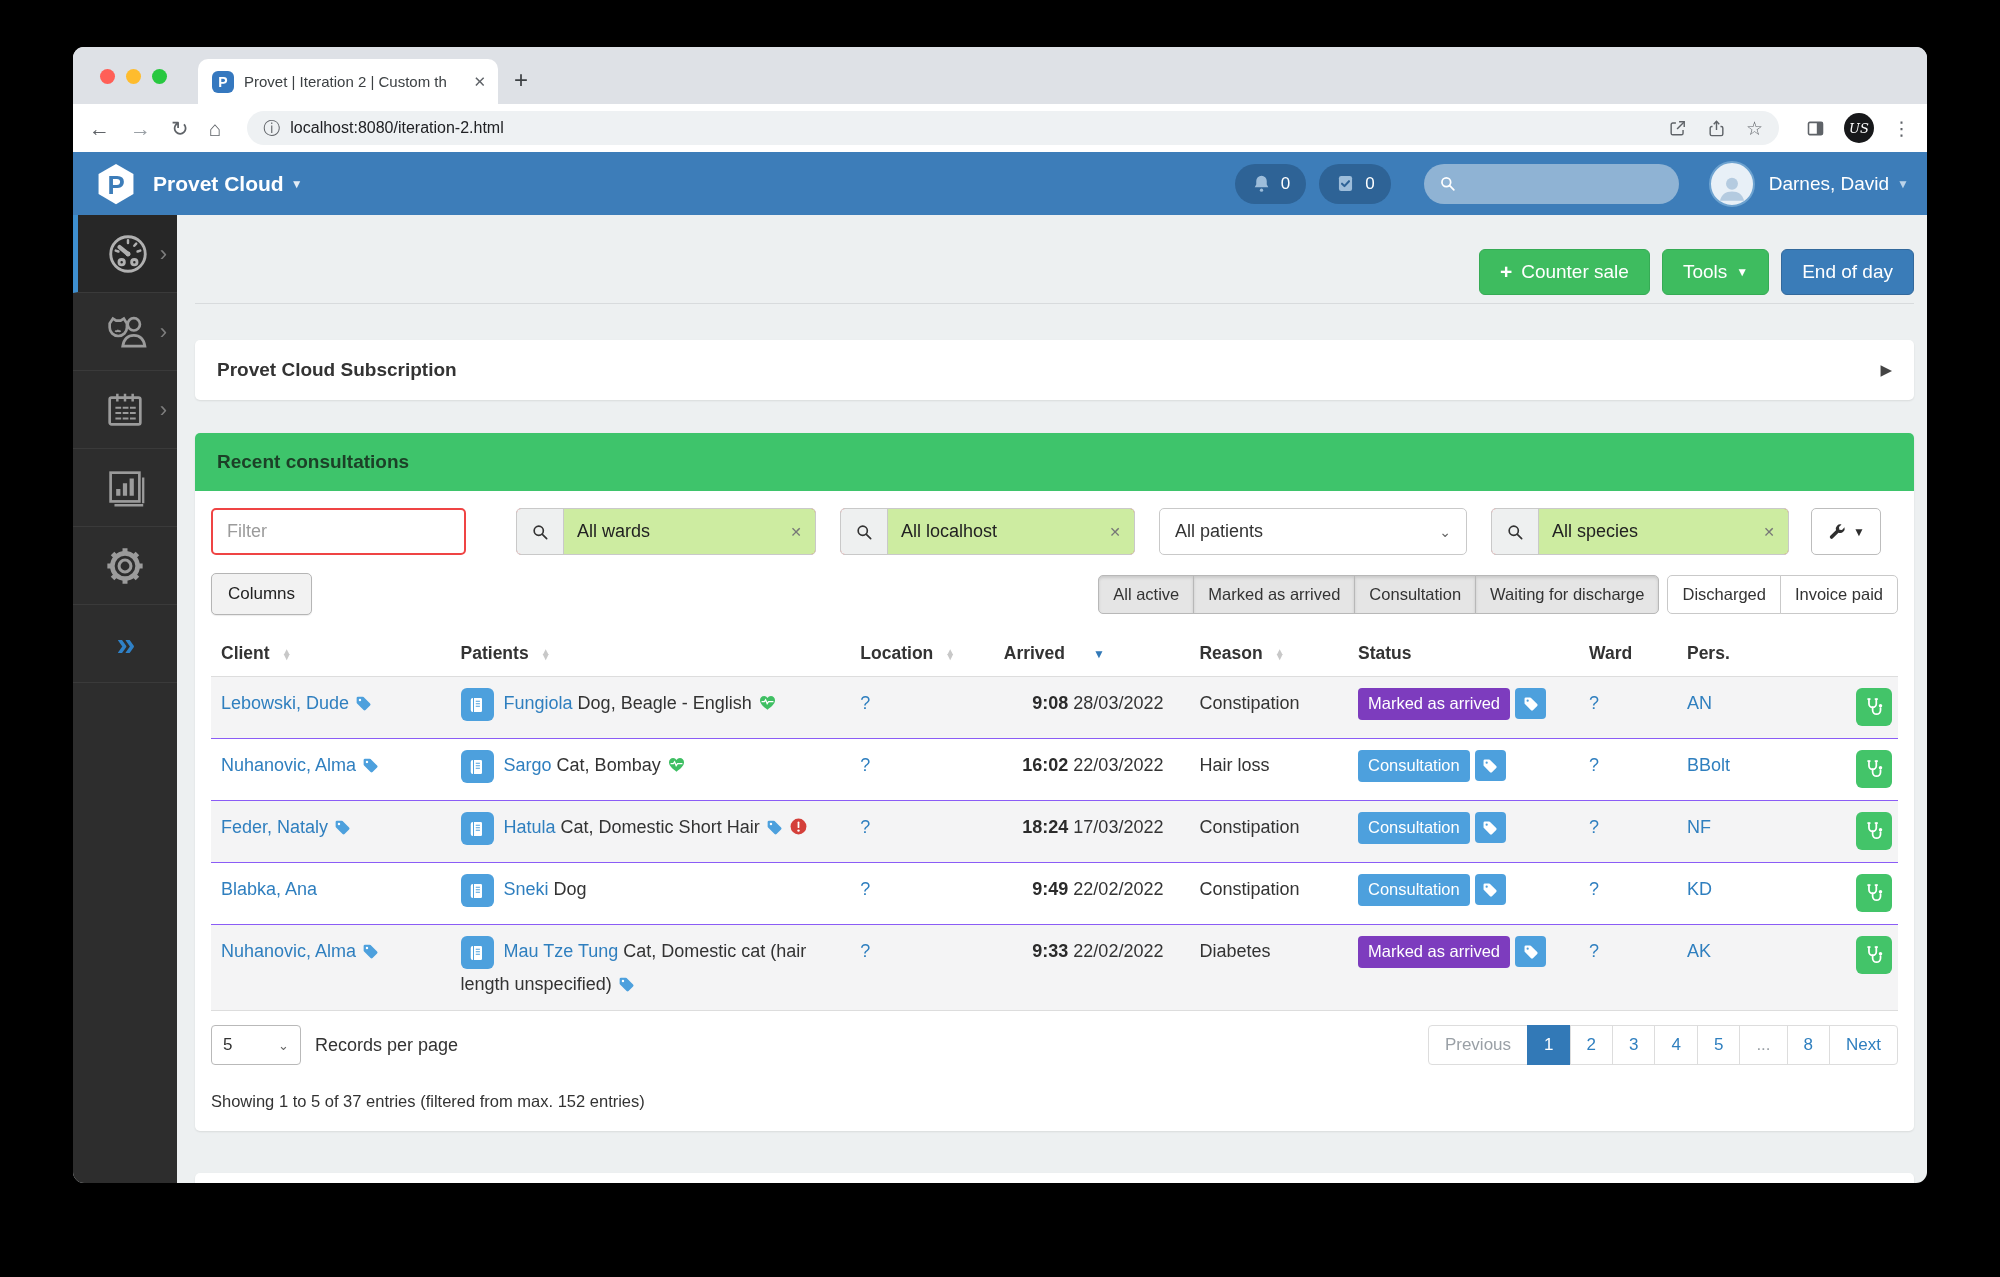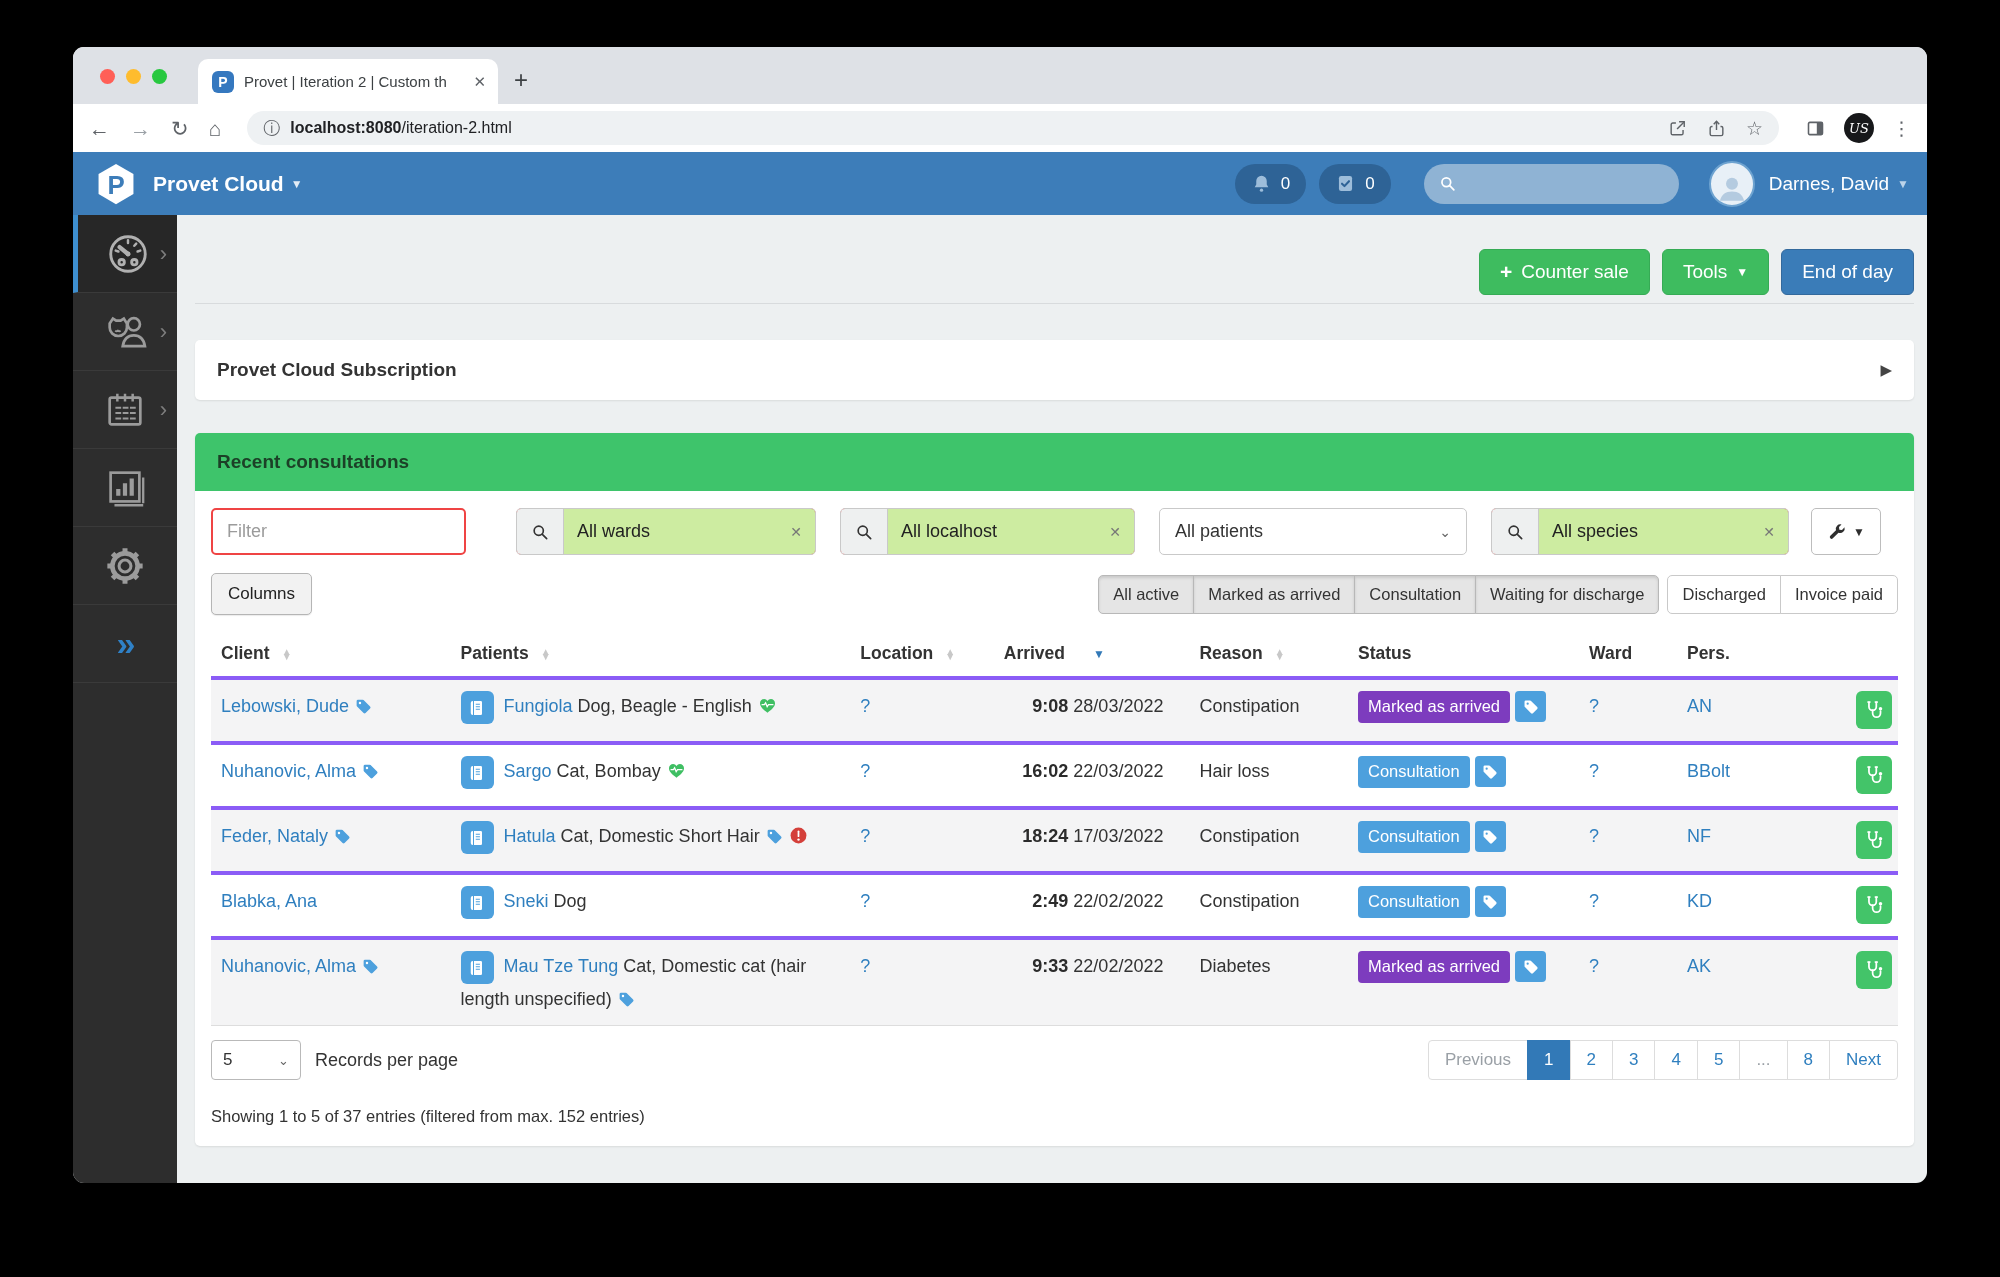"localhost:8080" .urltext b { font-weight: bold -> normal }
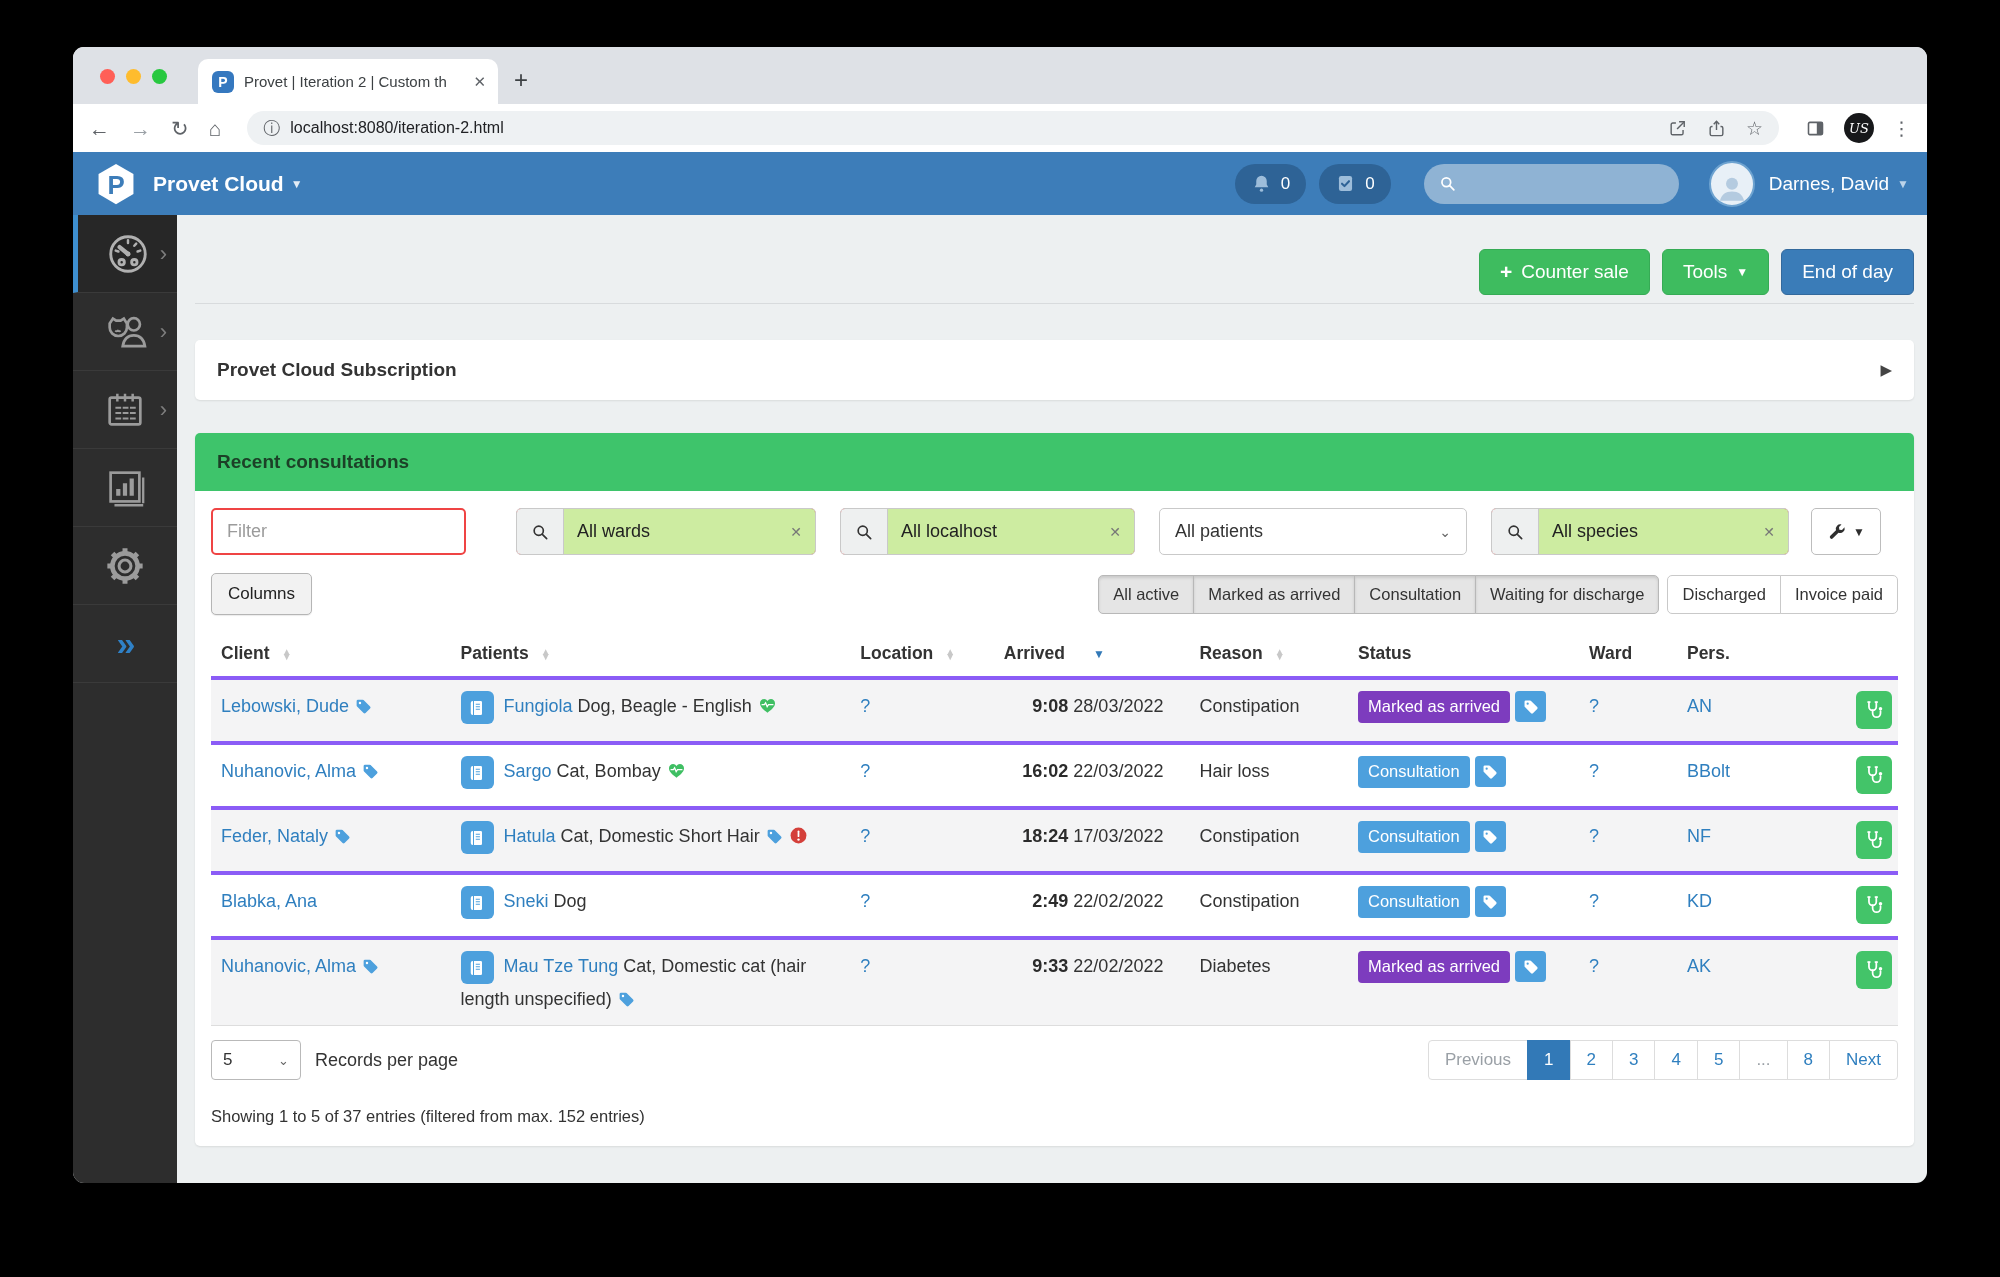"Lebowski, Dude" .ctable tbody tr { border-top: 4px solid #8b5cf6 -> 1px solid #8b5cf6 }
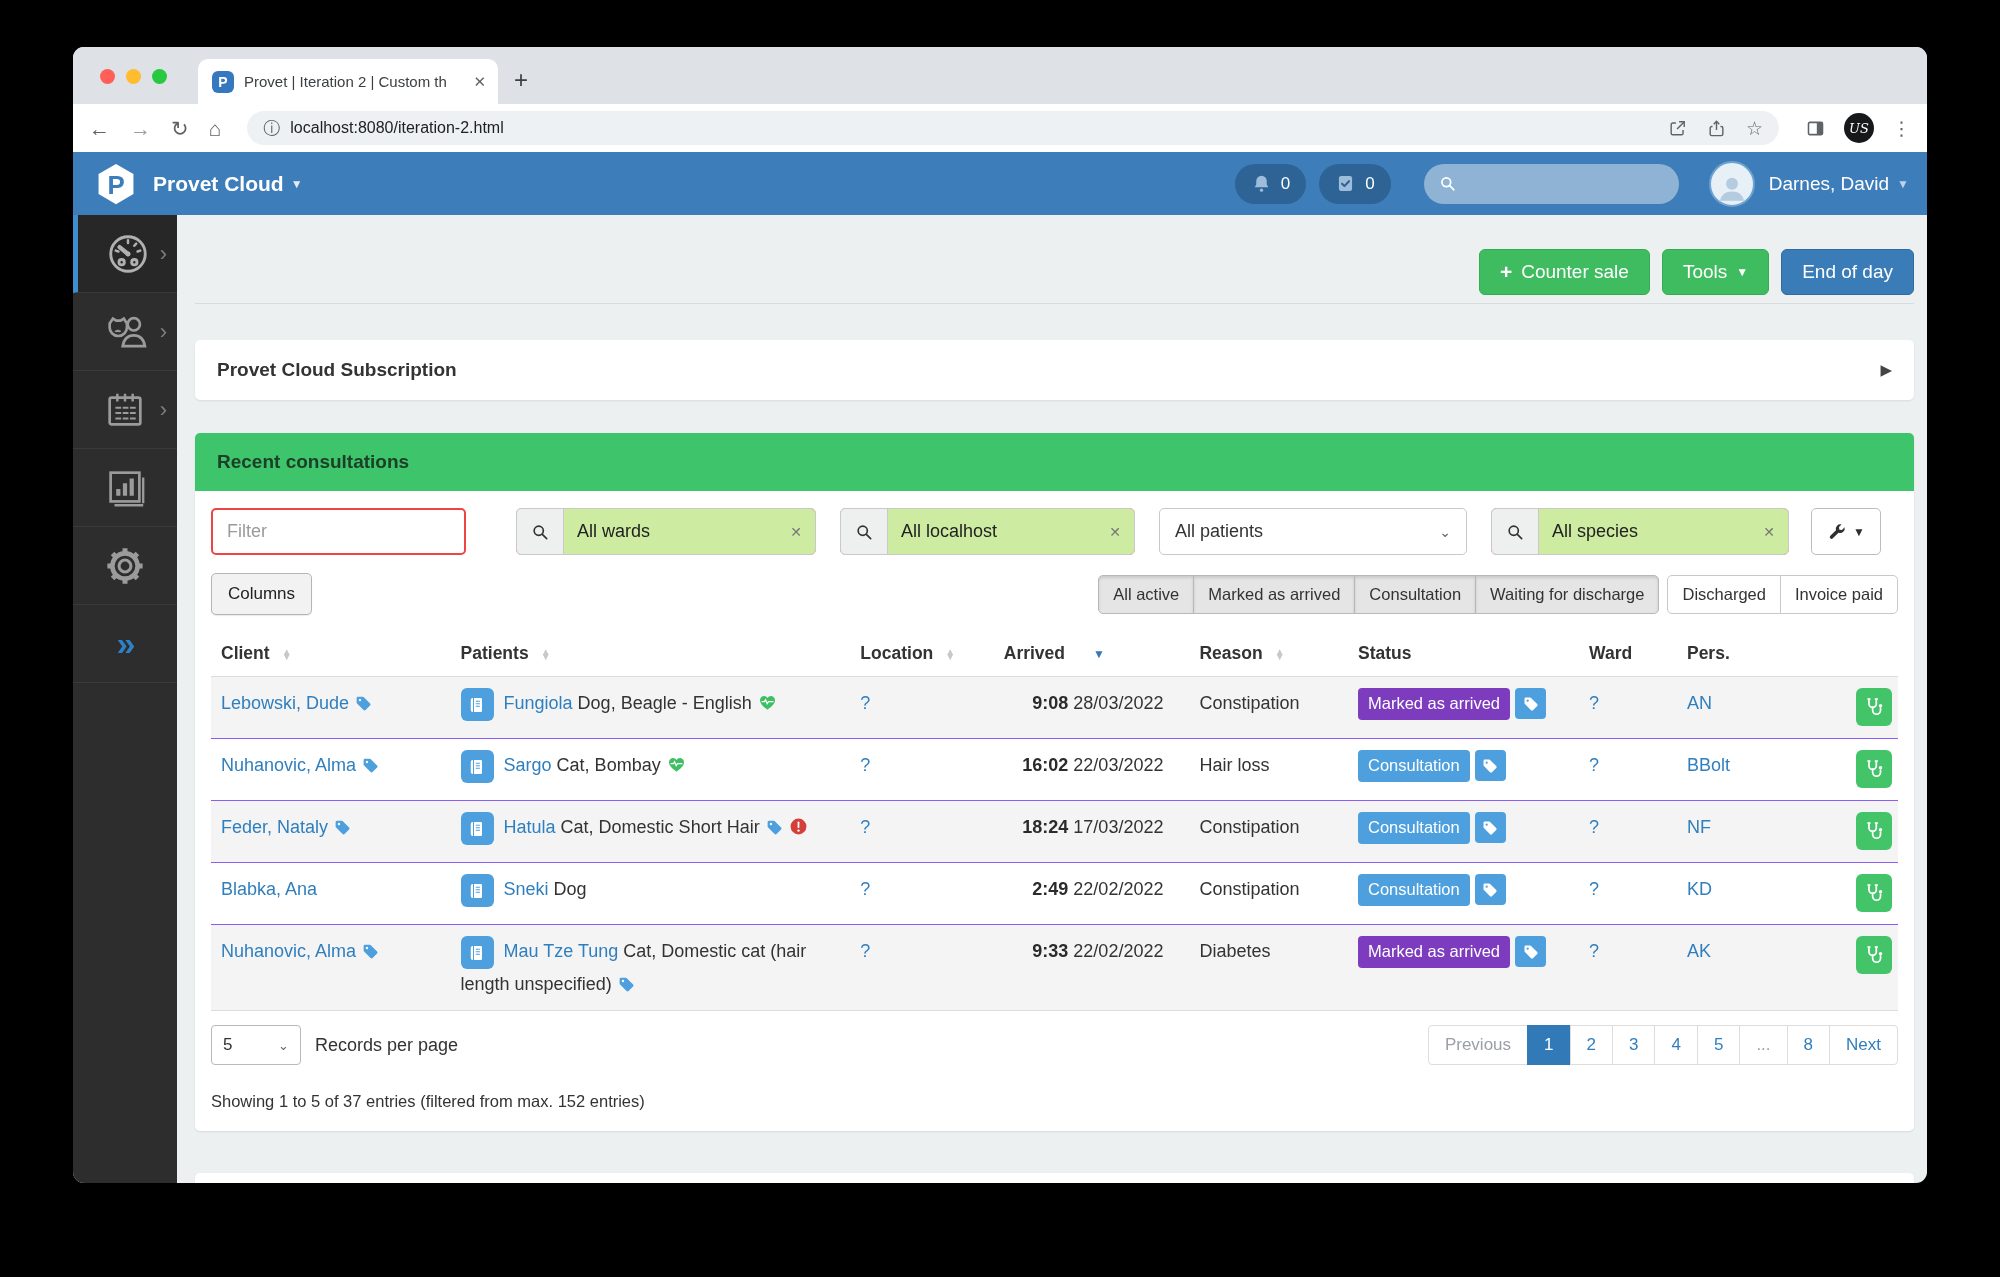"2:49" b { text: 2:49 -> 9:49 }
